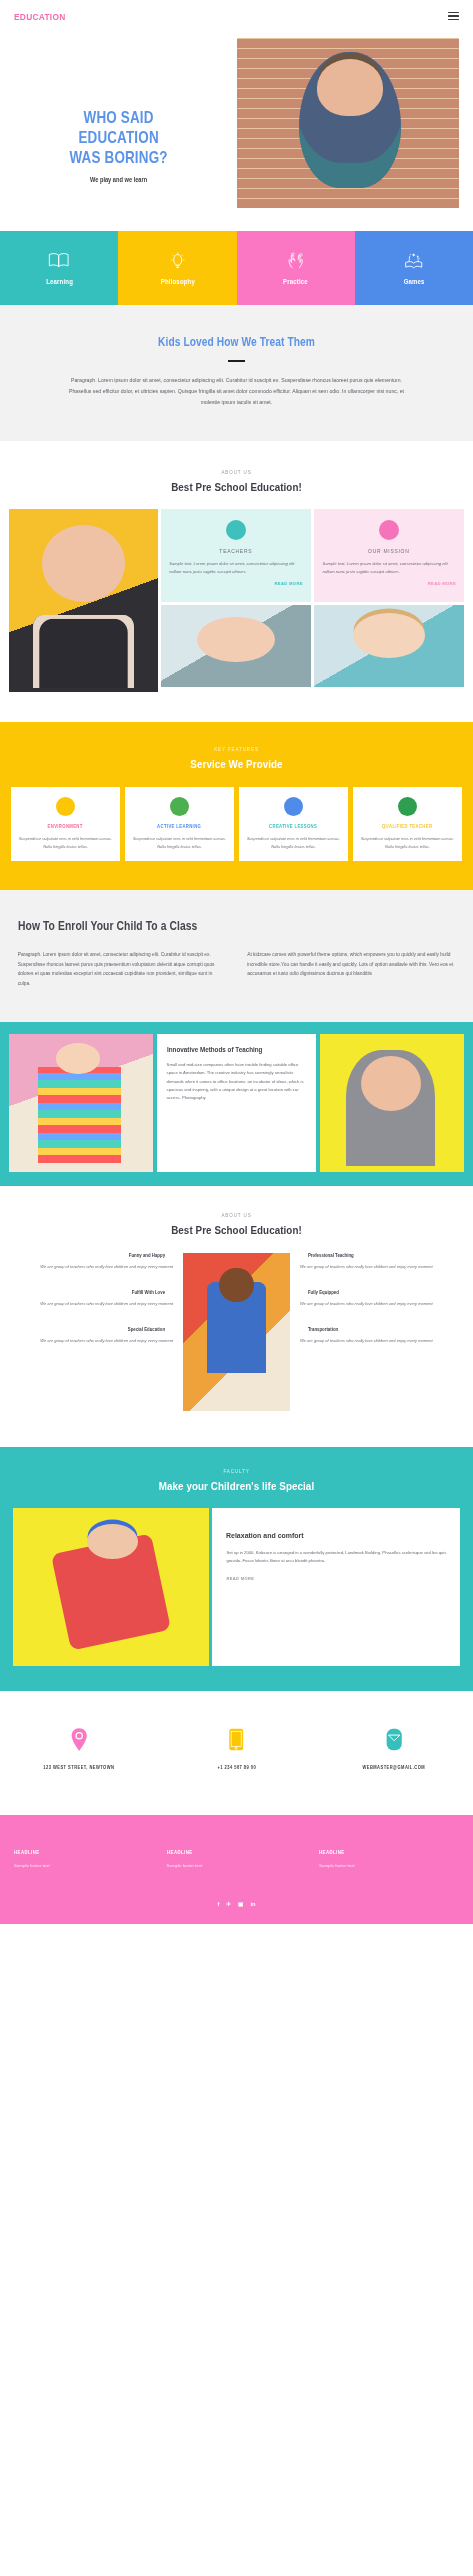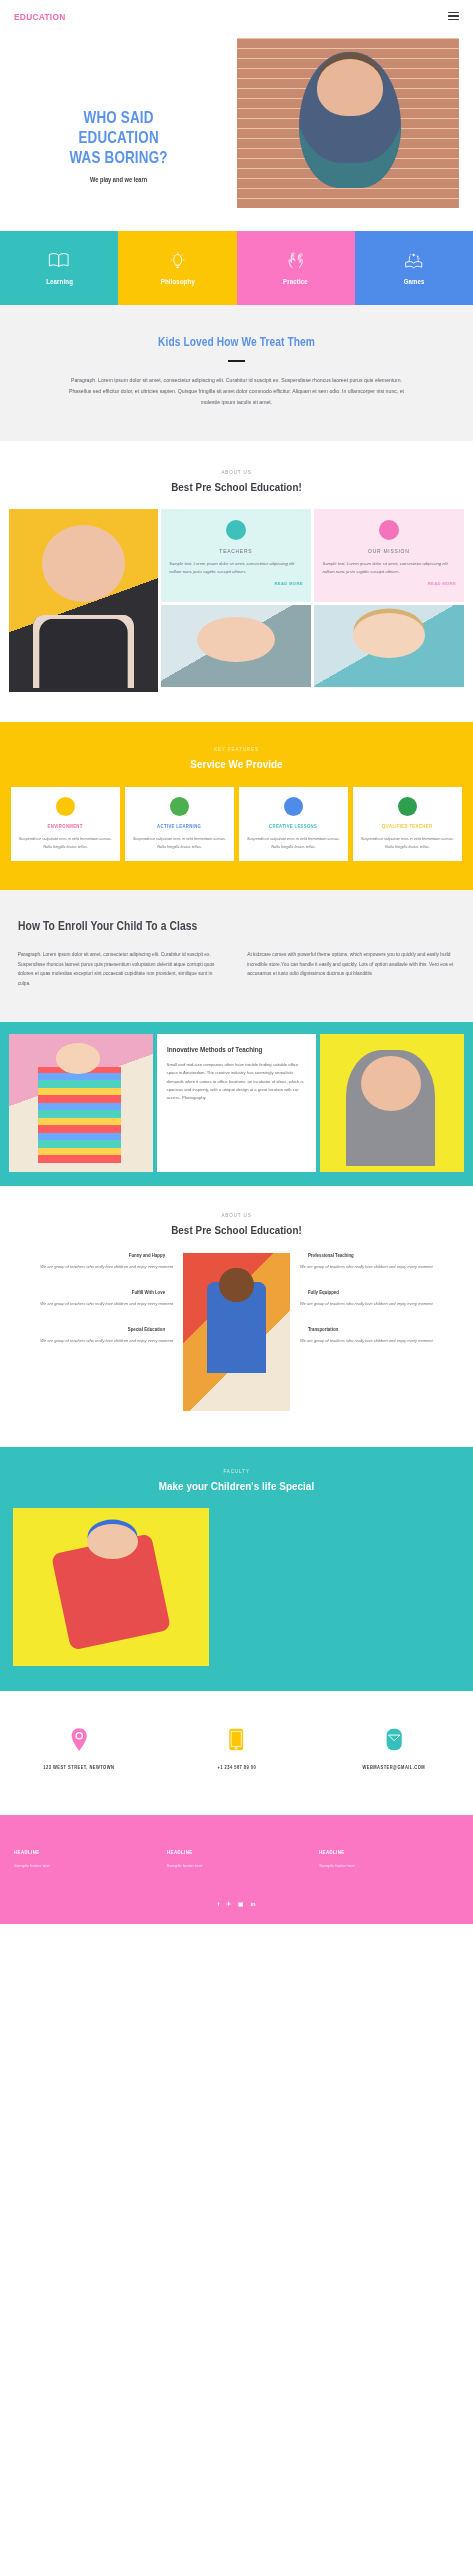"Relaxation and comfort" div.relax { html: none -> <div> <h3>Relaxation and comfort</h3> <p>Set up in 2000, Kidzcare is arranged in a wonderfully protected, Landmark Building. Phasellus scelerisque sed leo quis gravida. Fusce lobortis libero ut arcu blandit pharetra.</p> <a>READ MORE</a> </div> }
